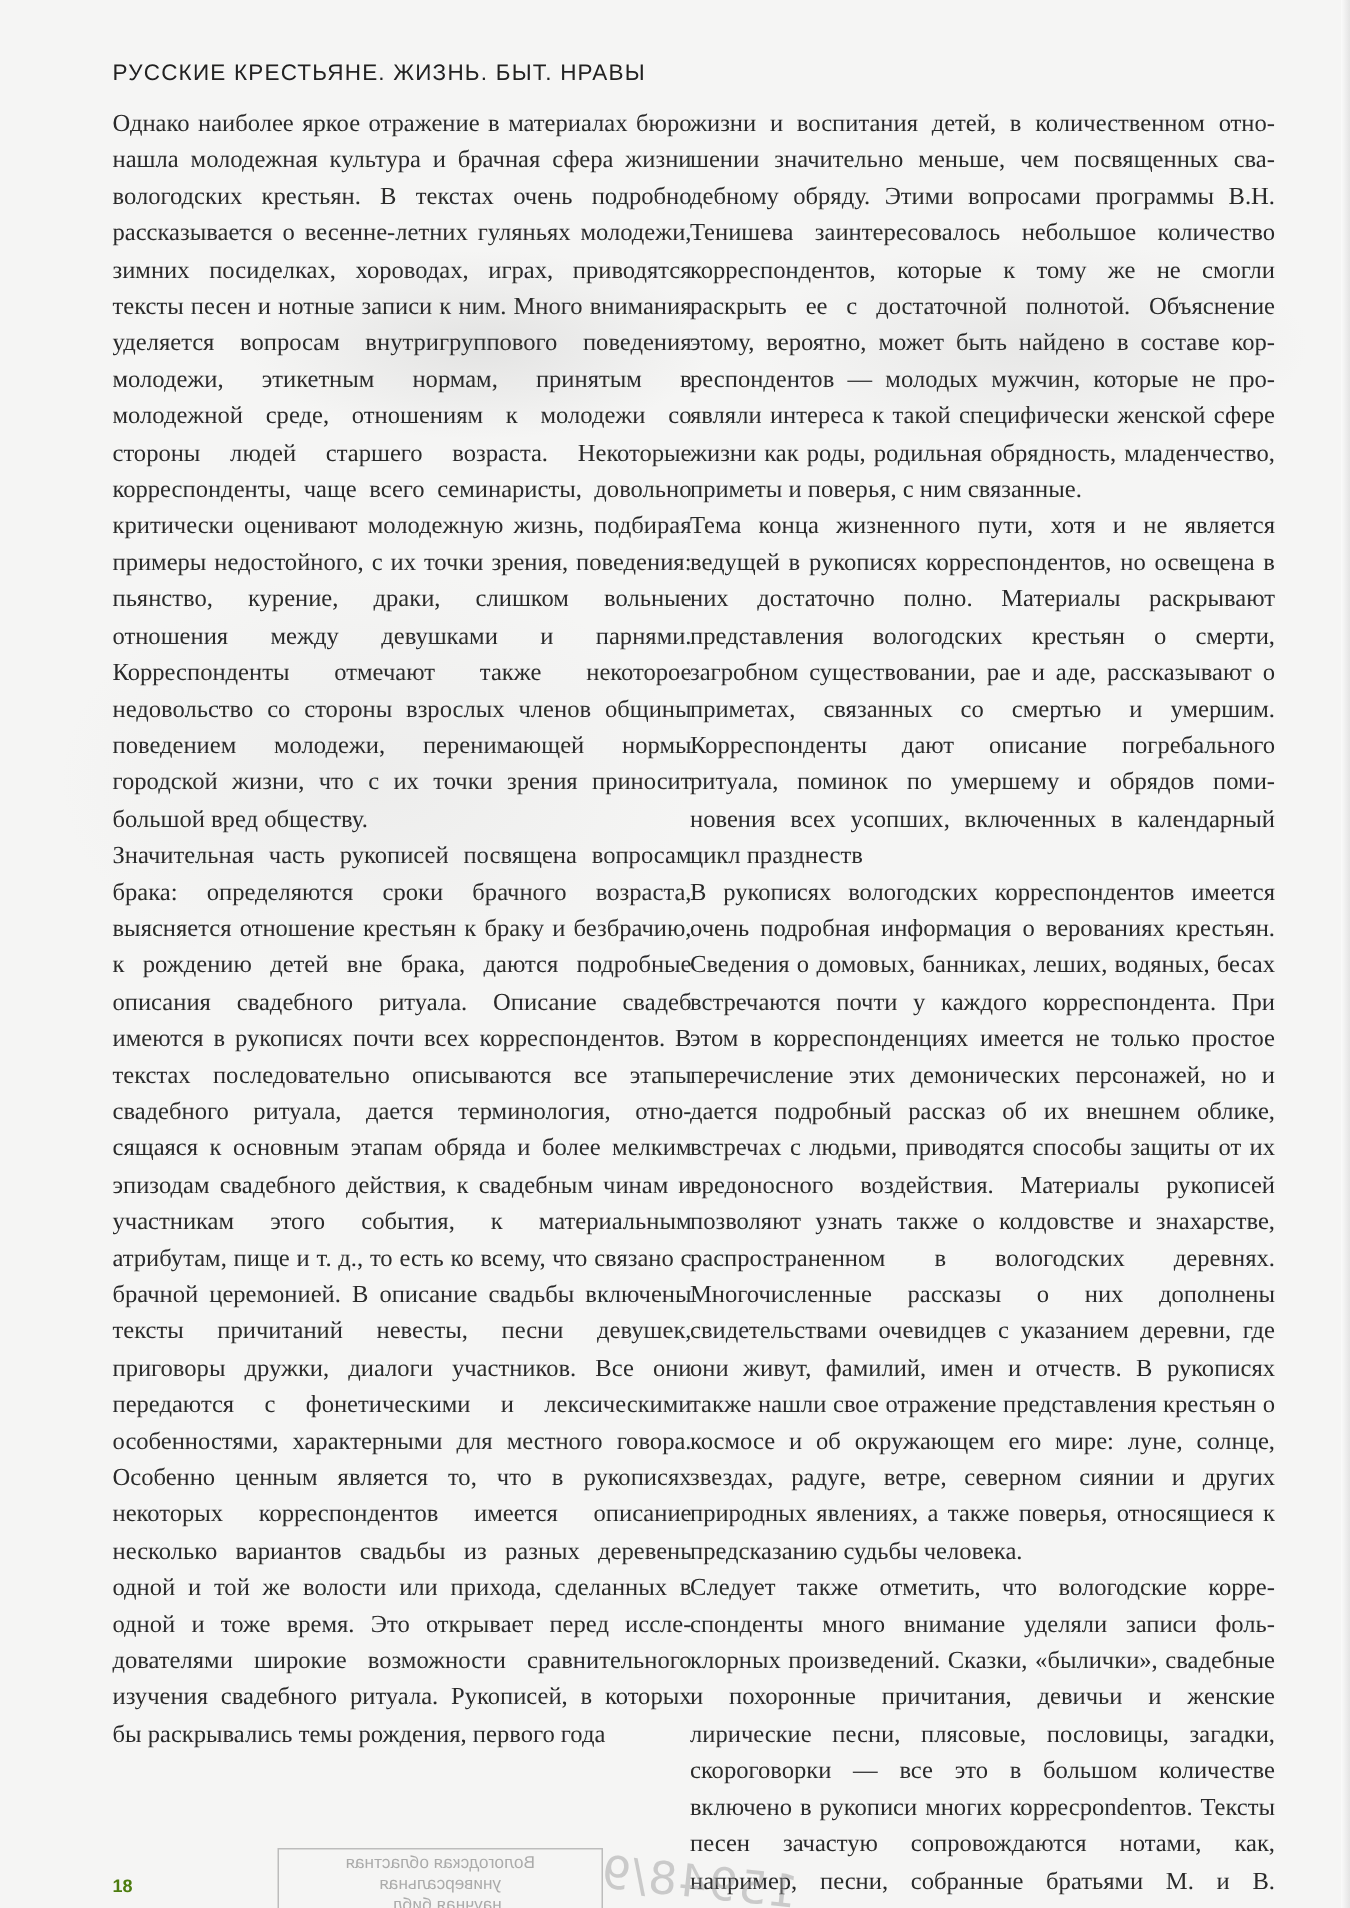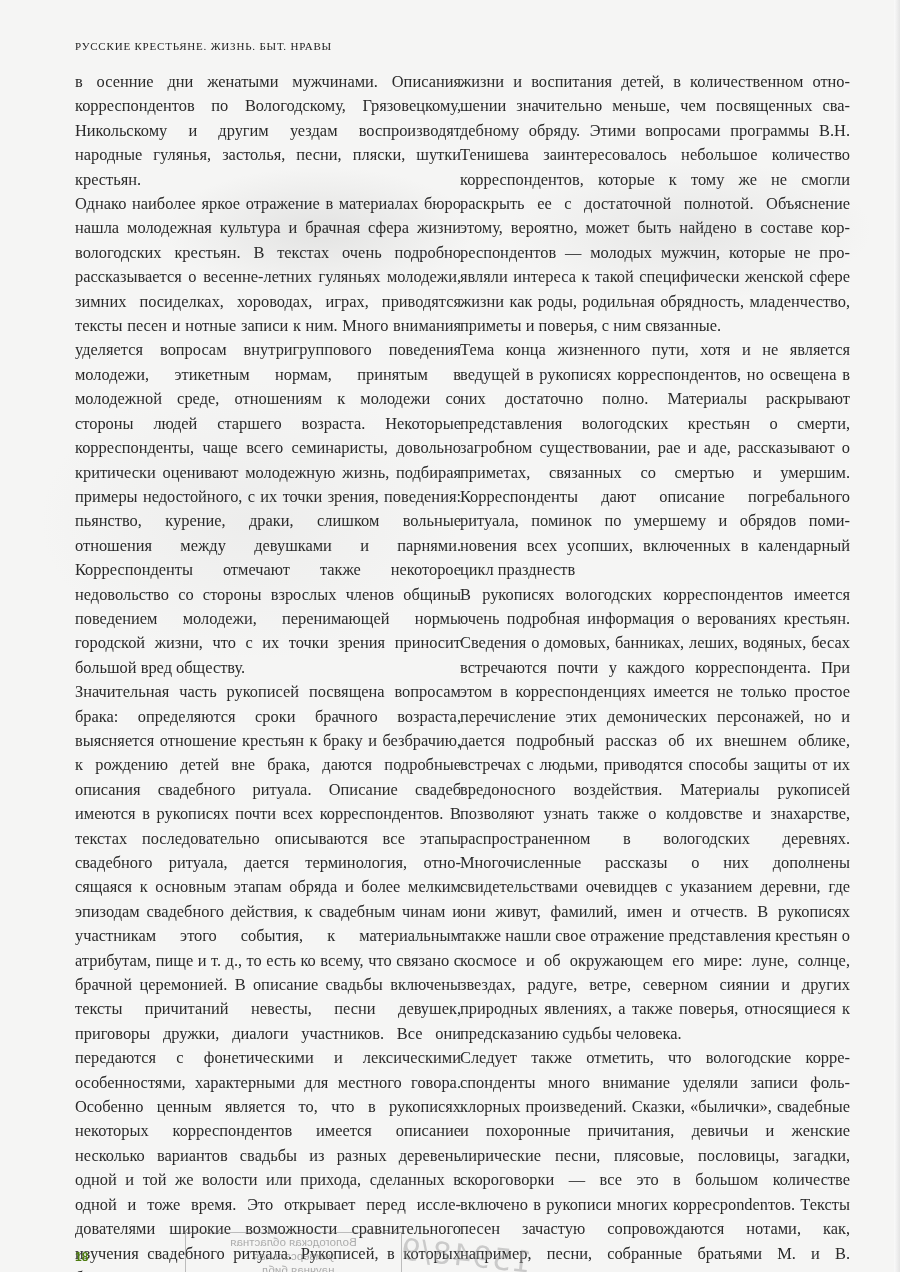"РУССКИЕ КРЕСТЬЯНЕ. ЖИЗНЬ. БЫТ. НРАВЫ" .running-head { font-family: Liberation Serif, serif -> Liberation Sans, sans-serif; font-size: 11px -> 15px }
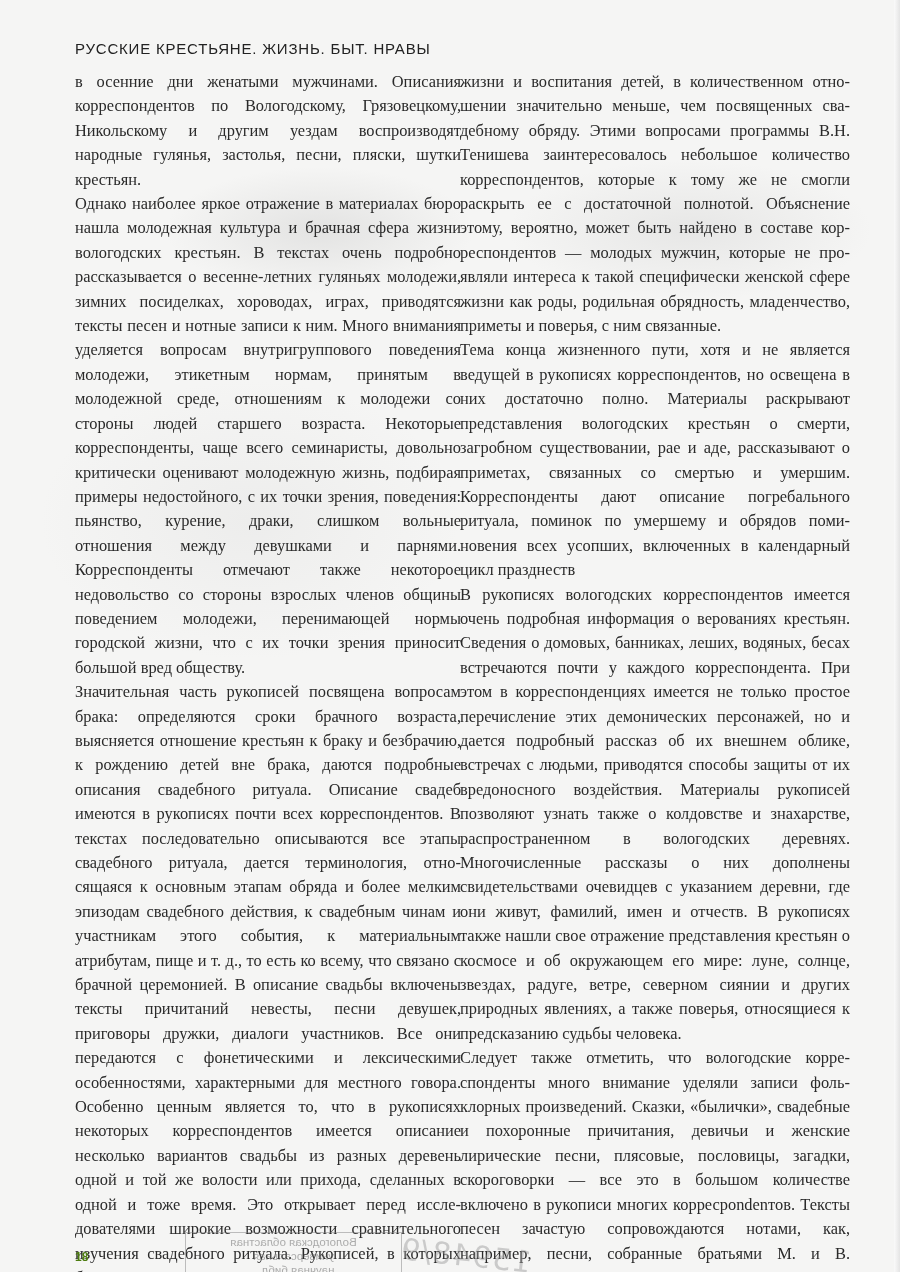"в осенние дни женатыми мужчинами." p { html: <p>в осенние дни женатыми мужчинами. Описания корреспондентов по Вологодскому, Грязовецкому, Никольскому и другим уездам воспроизводят народные гулянья, застолья, песни, пляски, шутки крестьян.</p> -> none }
